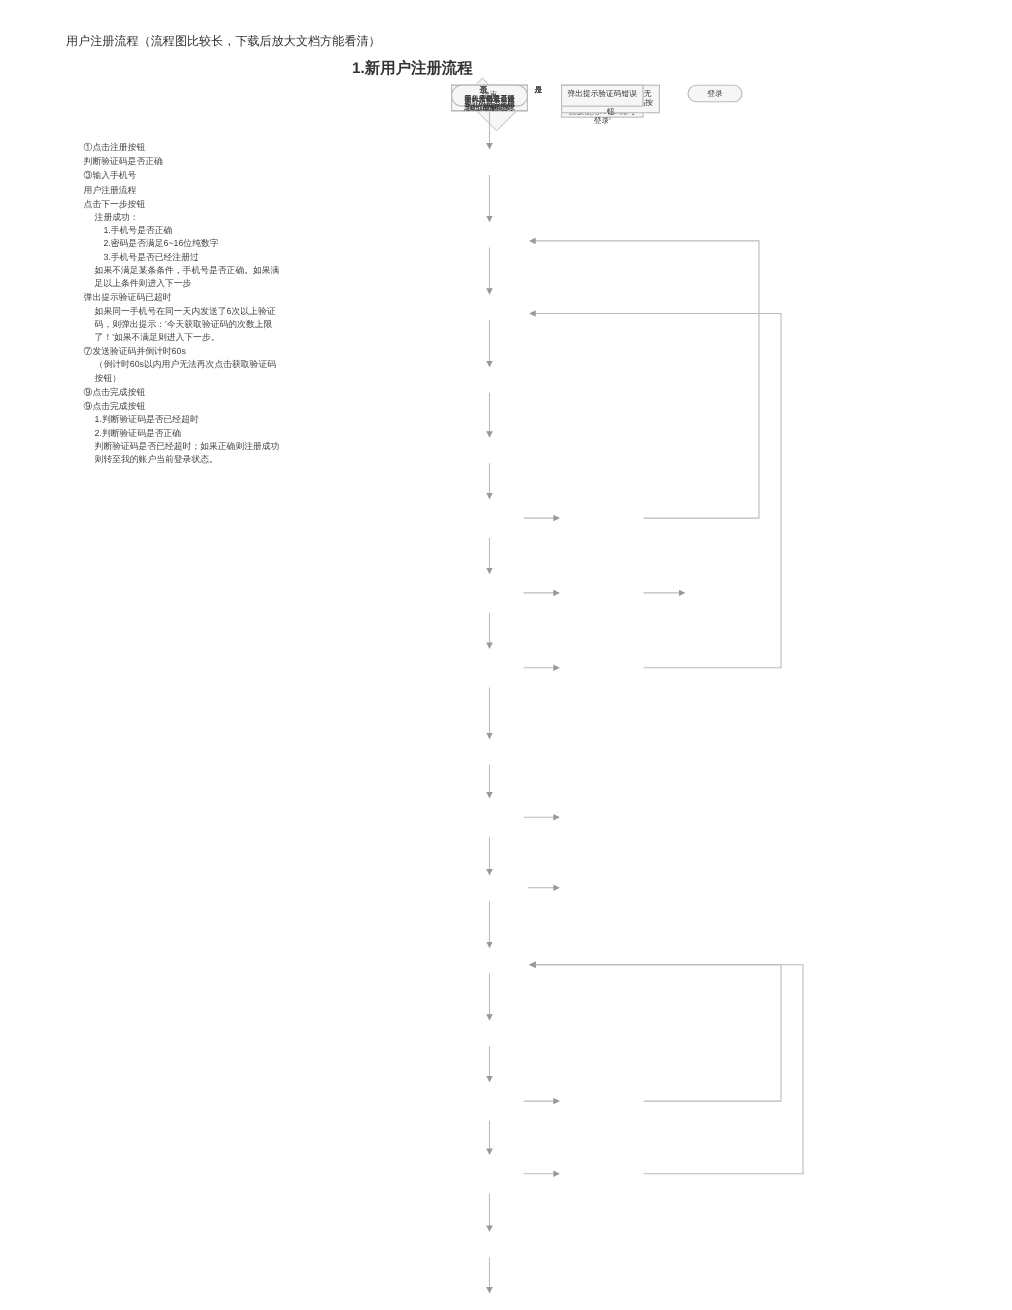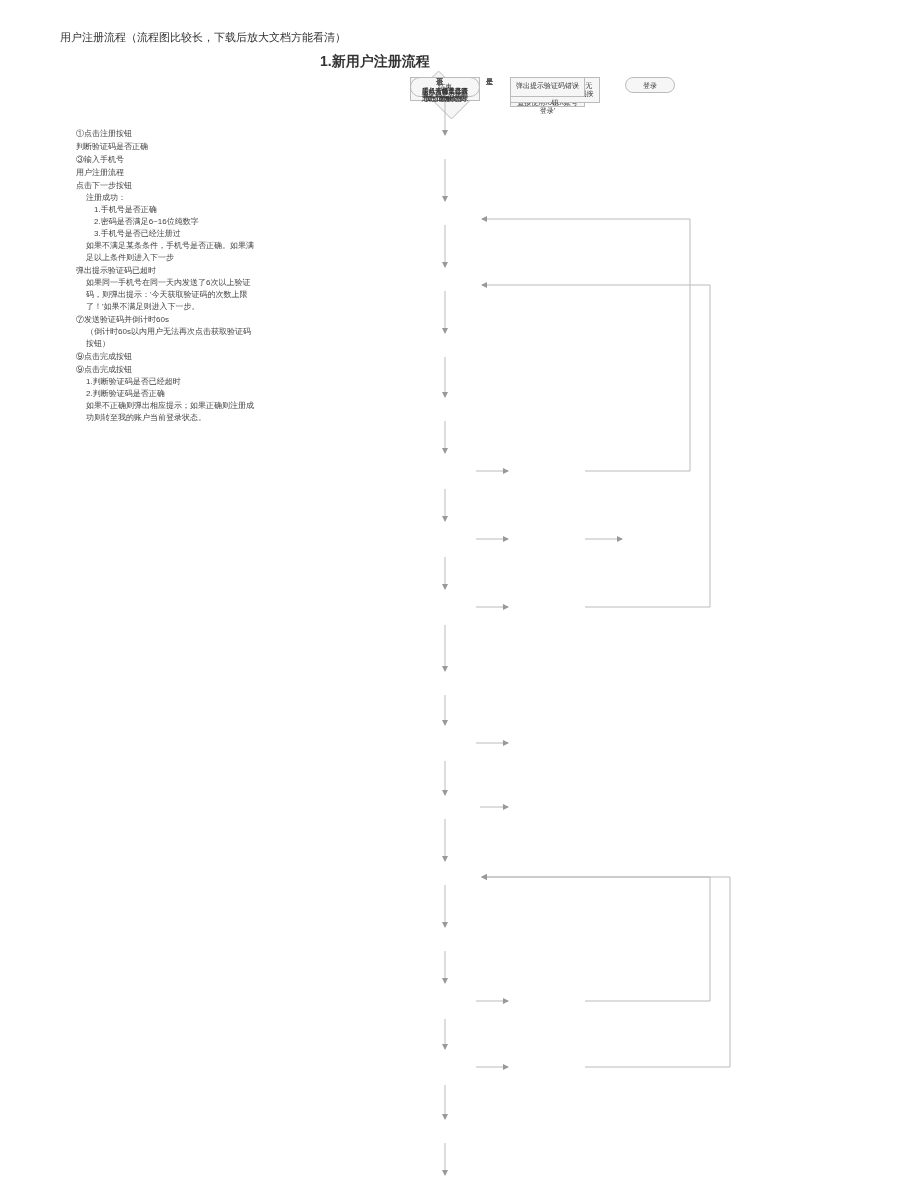"如果不正确则弹出相应提示；如果正确则注册成功则转至我的账户当前登录状态。" div.t2 { text: 如果不正确则弹出相应提示 -> 判断验证码是否已经超时 }
